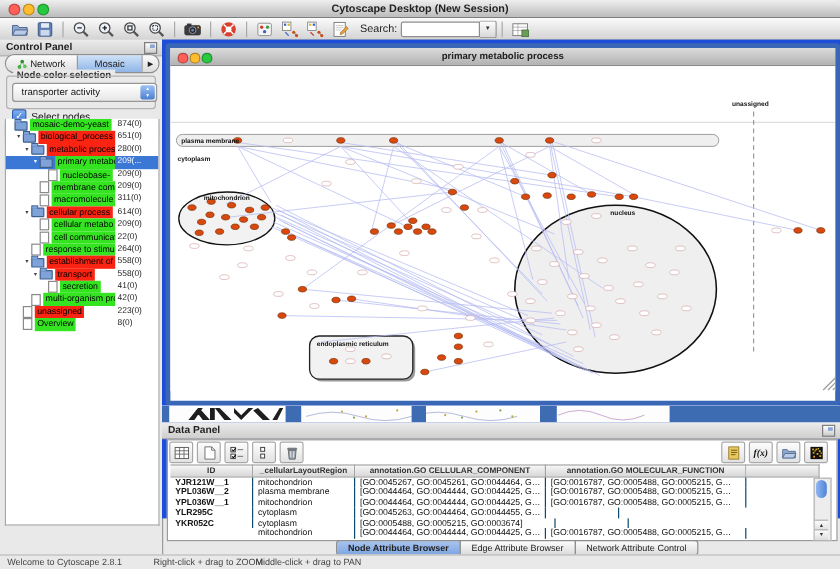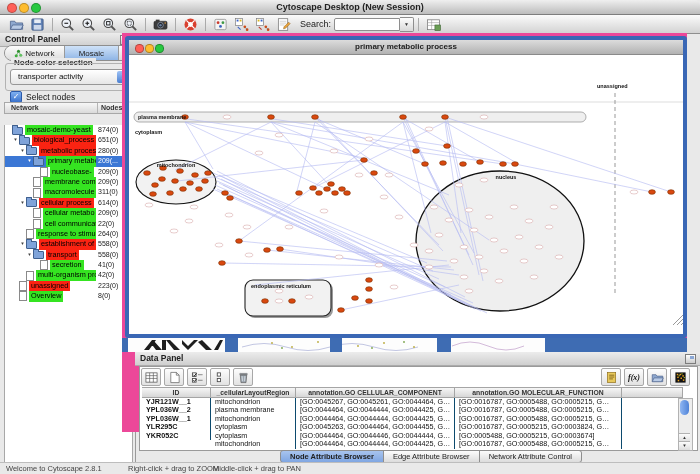"primary metabolic process" .mdi { background: #ec4899 -> #1d4ed8; left: 122px -> 135px }
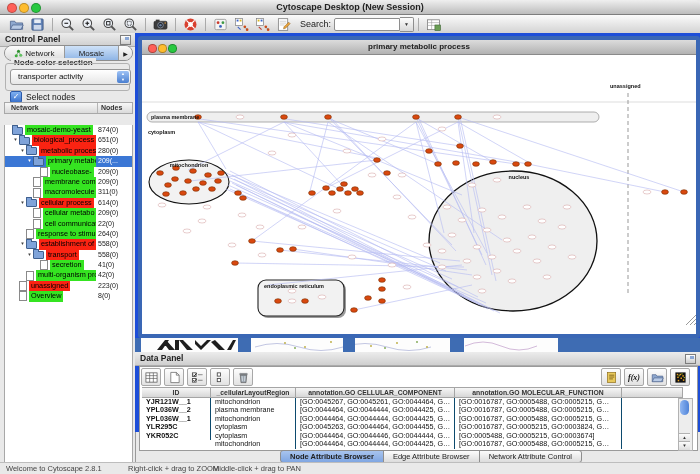"mosaic-demo-yeast" .tree-panel { top: 125px -> 99px }
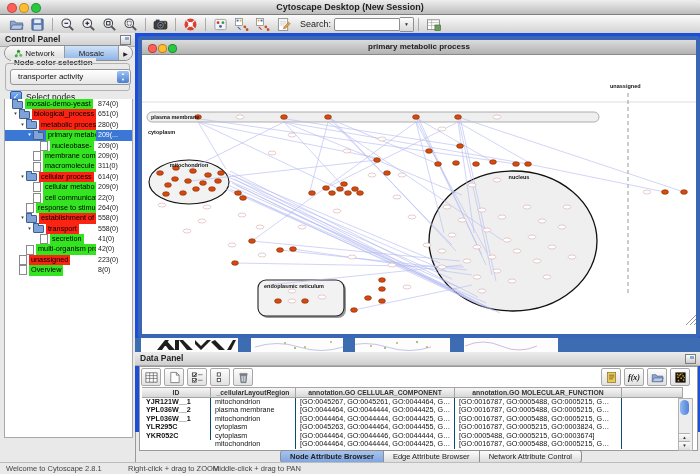"[GO:0016787, GO:0005215, GO:0003824, G…" span.dcell { html: <span>[GO:0016787, GO:0005215, GO:0003824, G…</span> -> none }
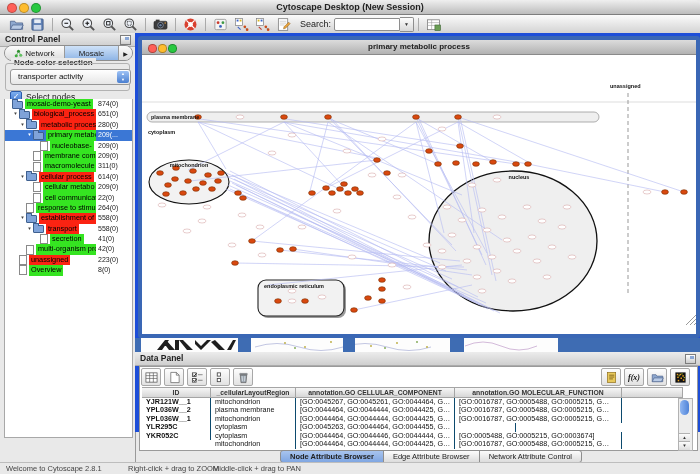"[GO:0044464, GO:0044446, GO:0044444, G…" span.dcell { html: <span>[GO:0044464, GO:0044446, GO:0044444, G…</span> -> none }
